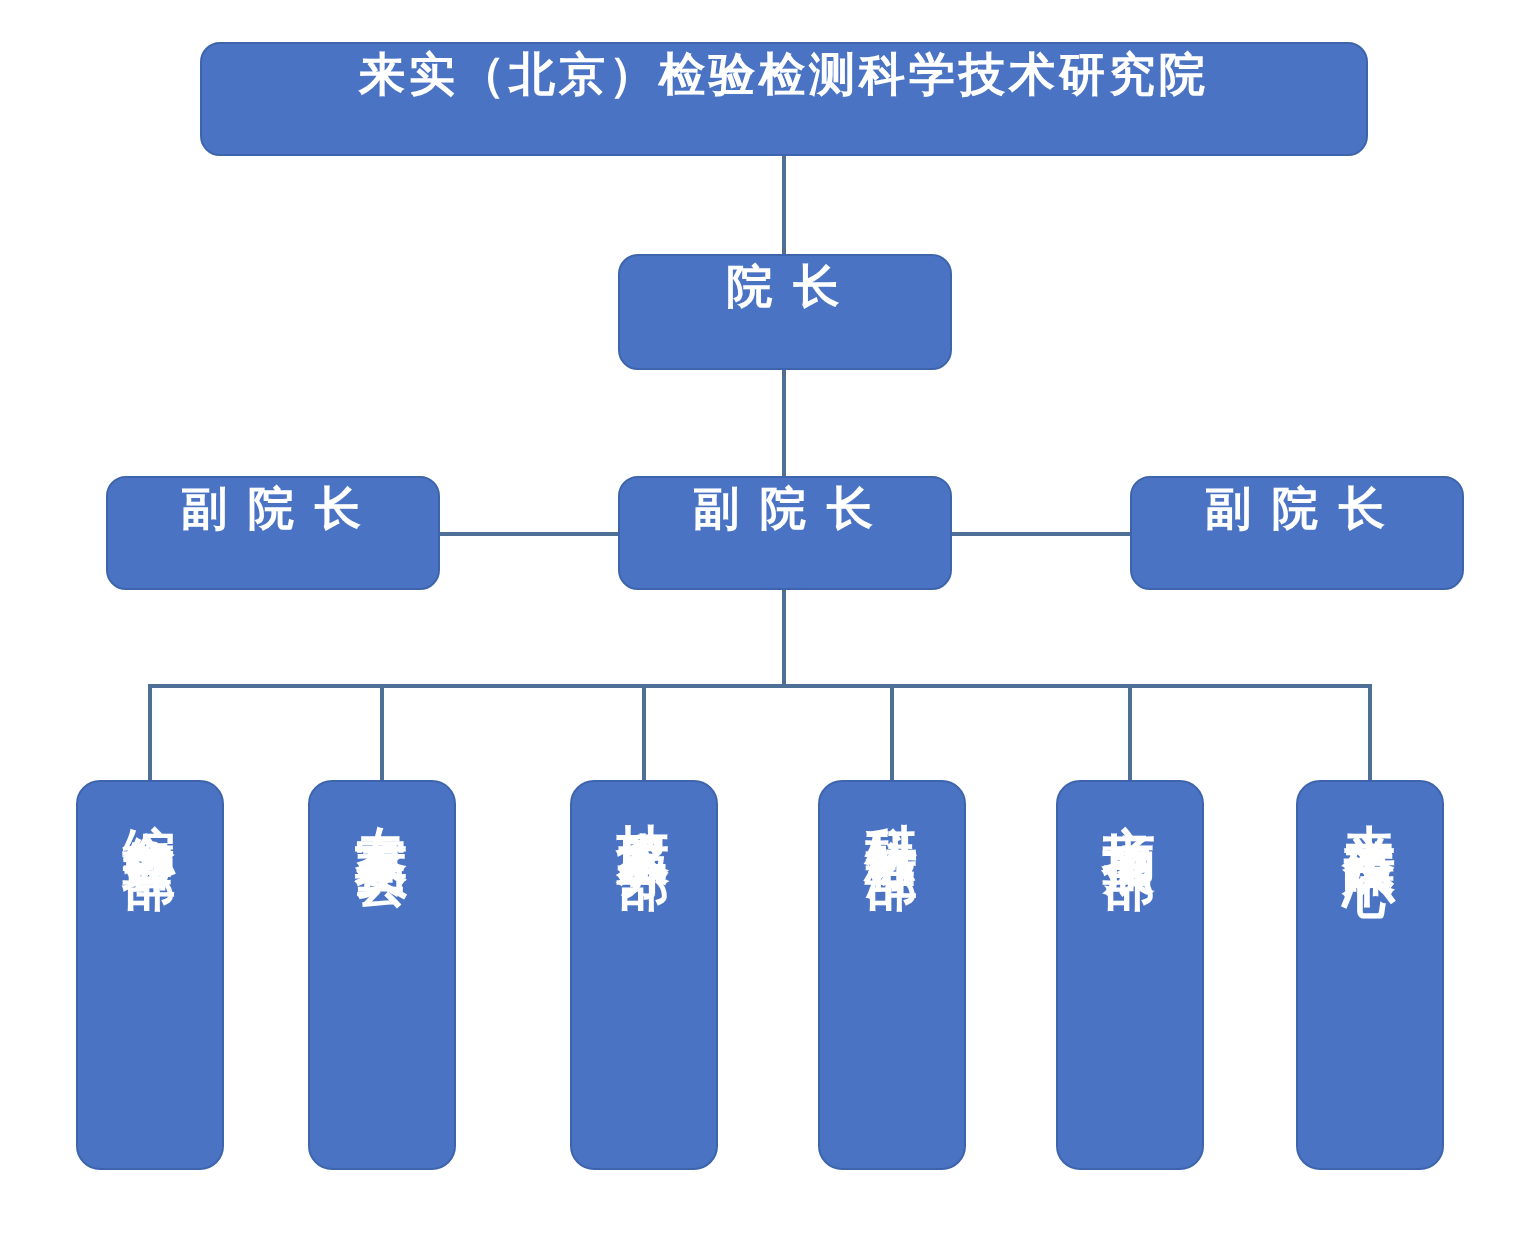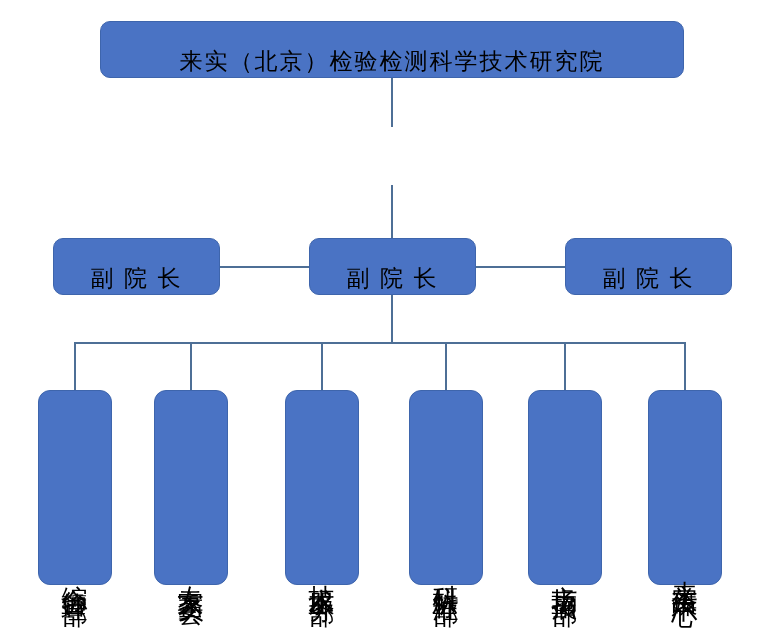"来实（北京）检验检测科学技术研究院" .node { align-items: flex-end -> flex-start; color: #000000 -> #ffffff; font-weight: 400 -> 700 }
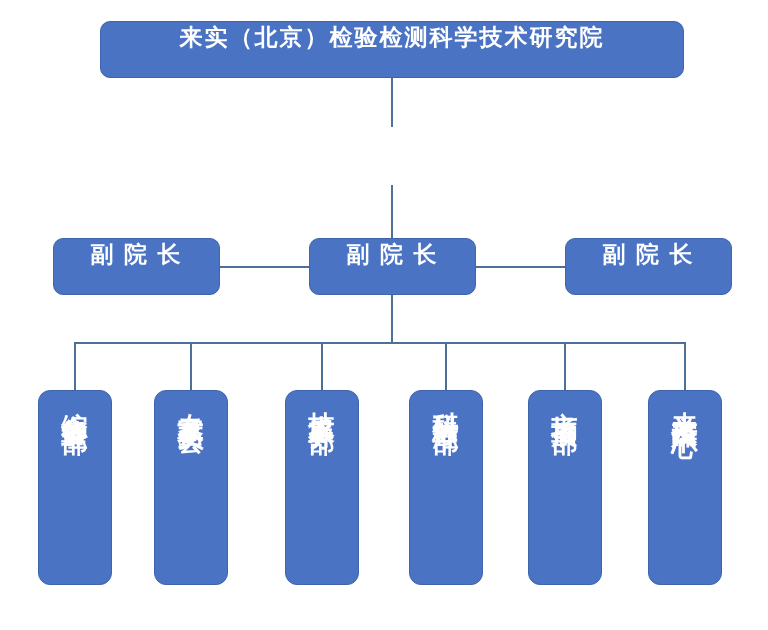"院 长" div.node { html: none -> <div> <span>院 长</span> </div> }
